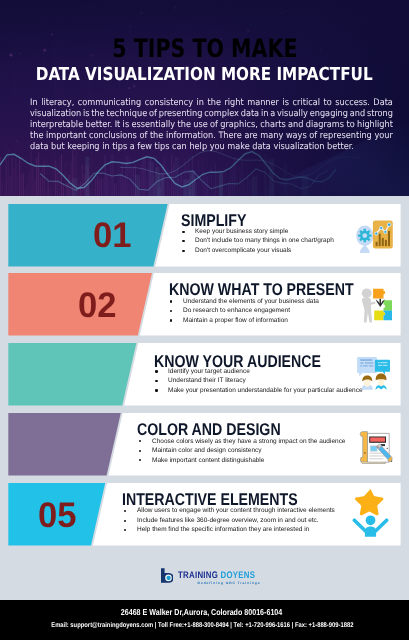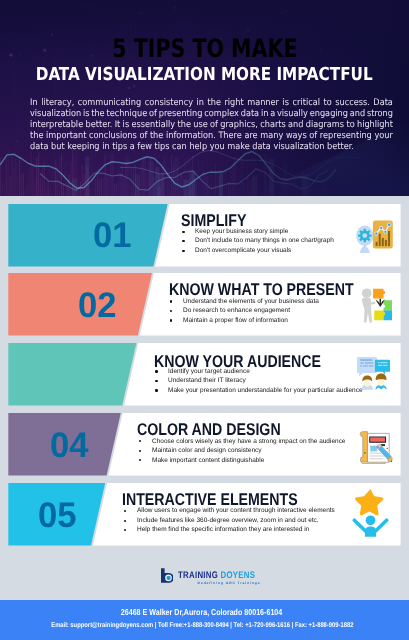"01" .num { color: #0369a1 -> #7f1d1d }
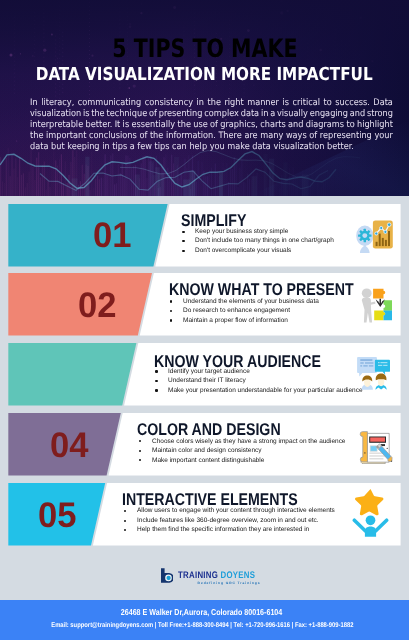"04" div.num { html: <div><span>04</span></div> -> none }
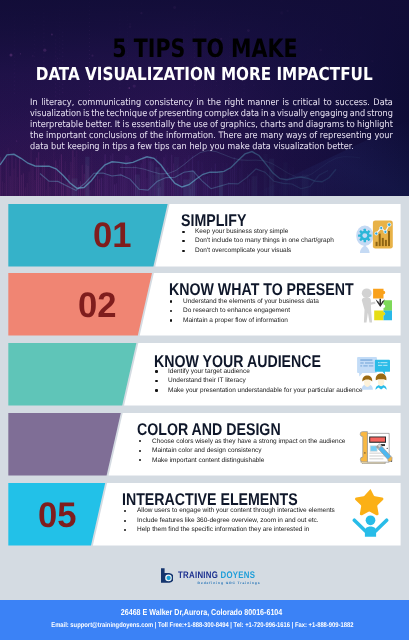"26468 E Walker Dr,Aurora, Colorado" .footerbar { background: #3b82f6 -> #000000 }
